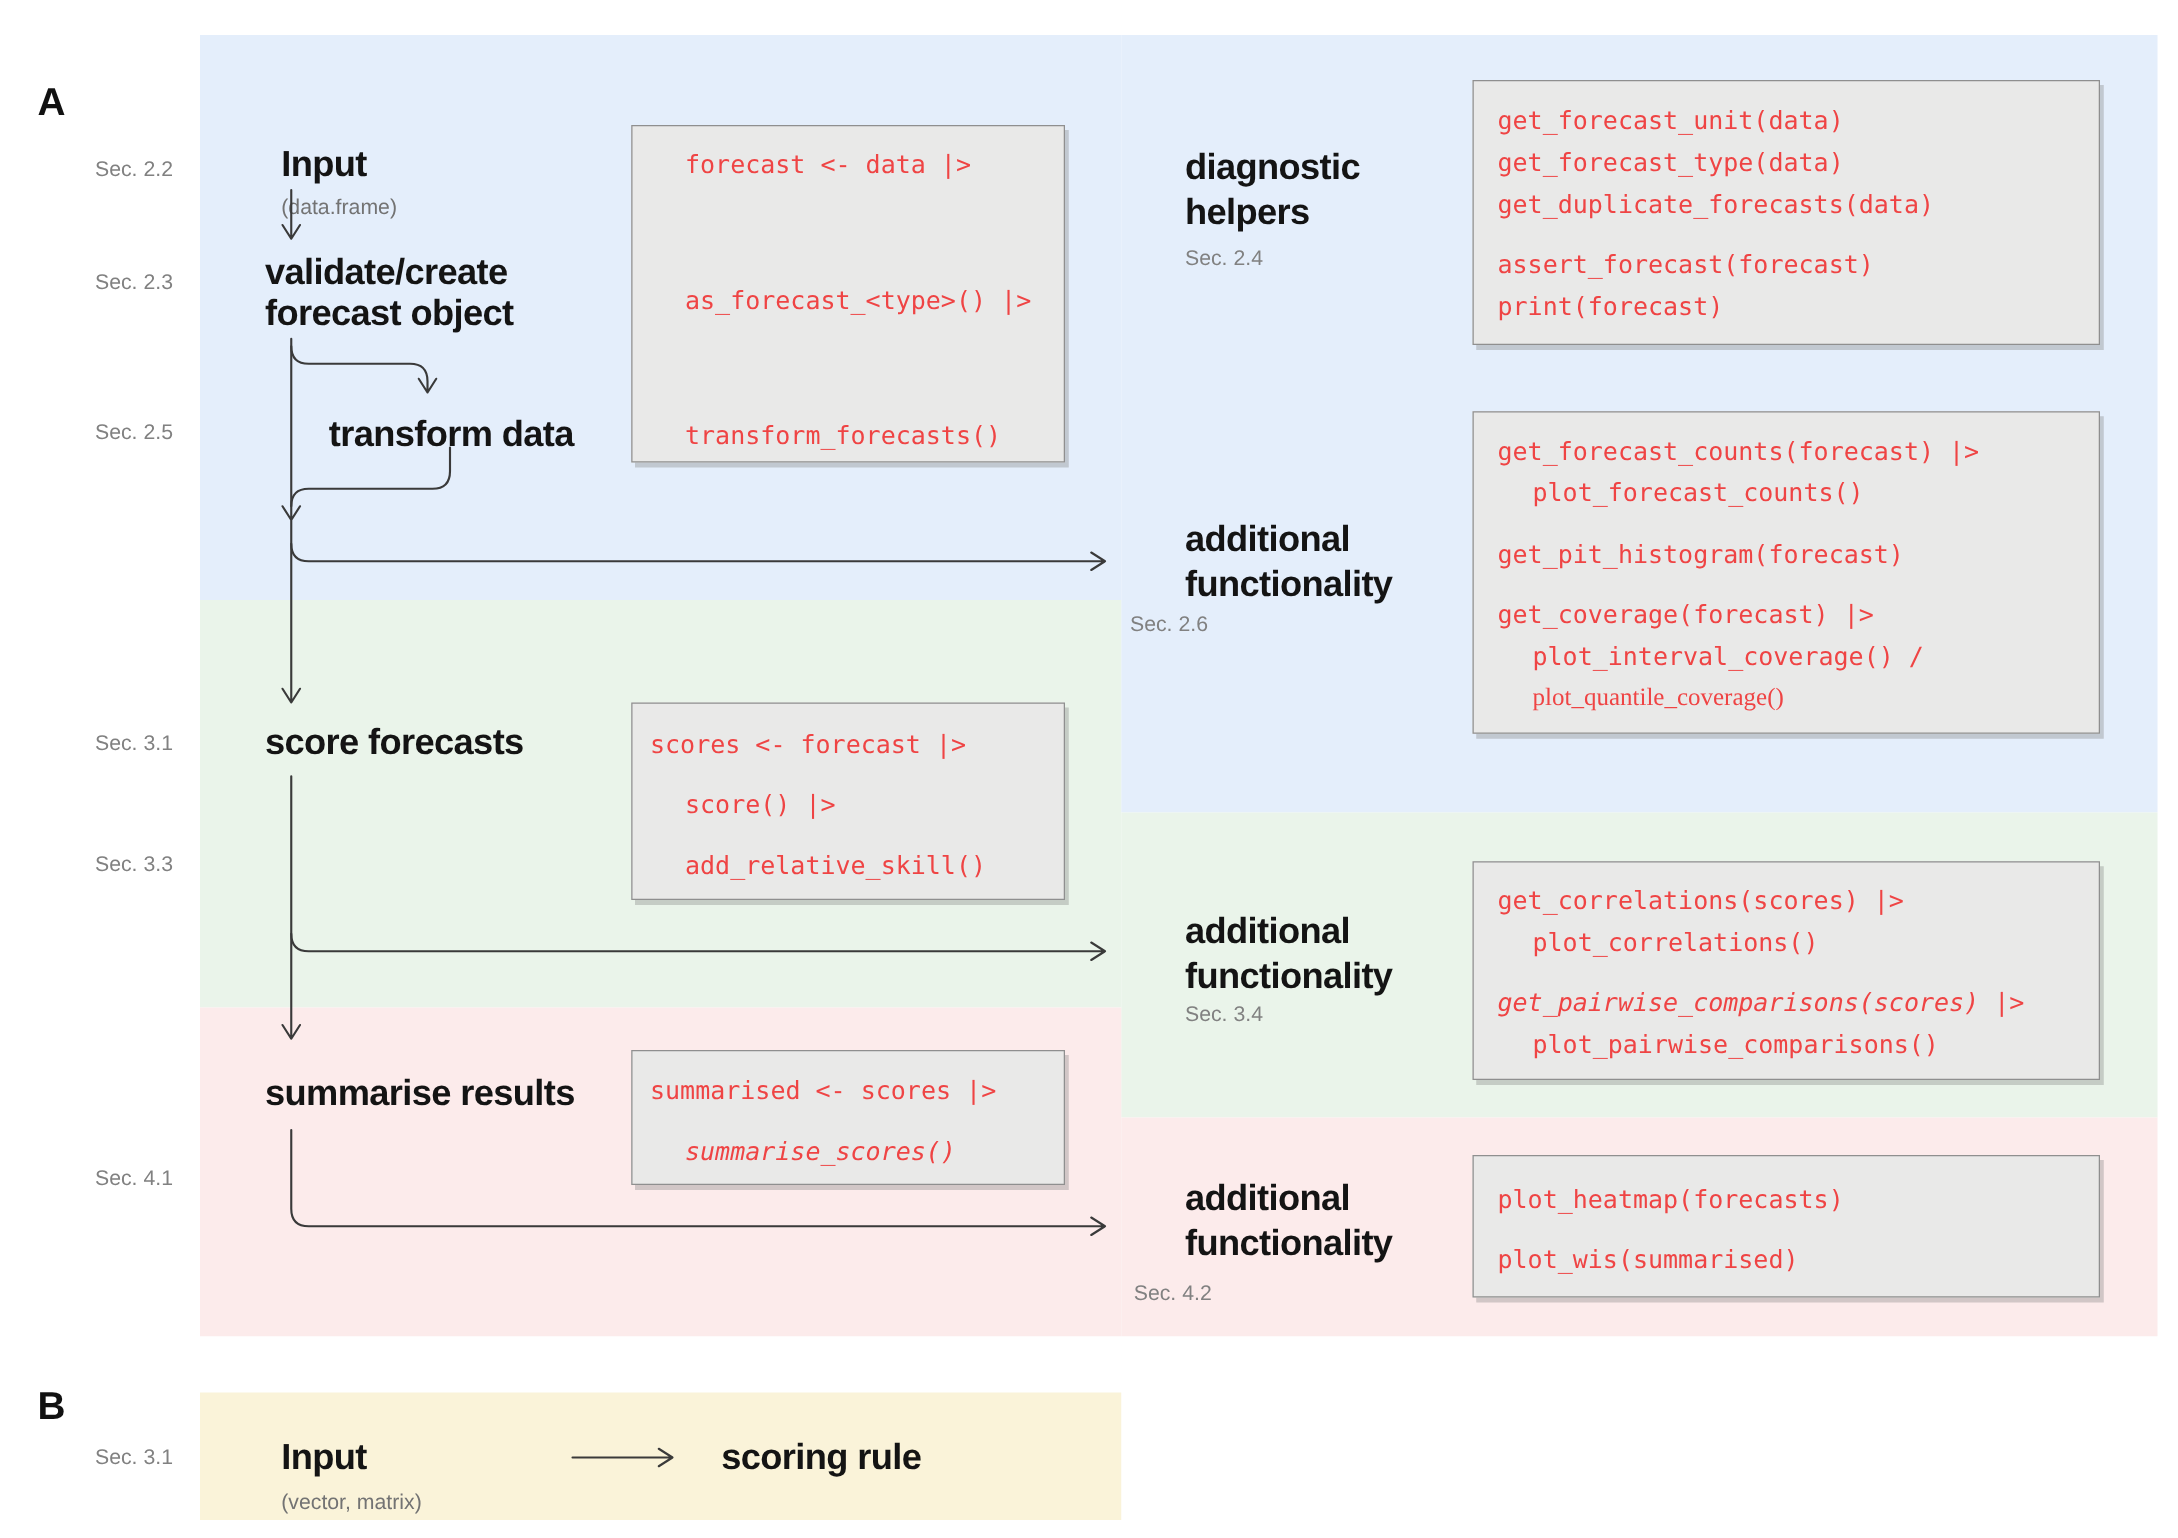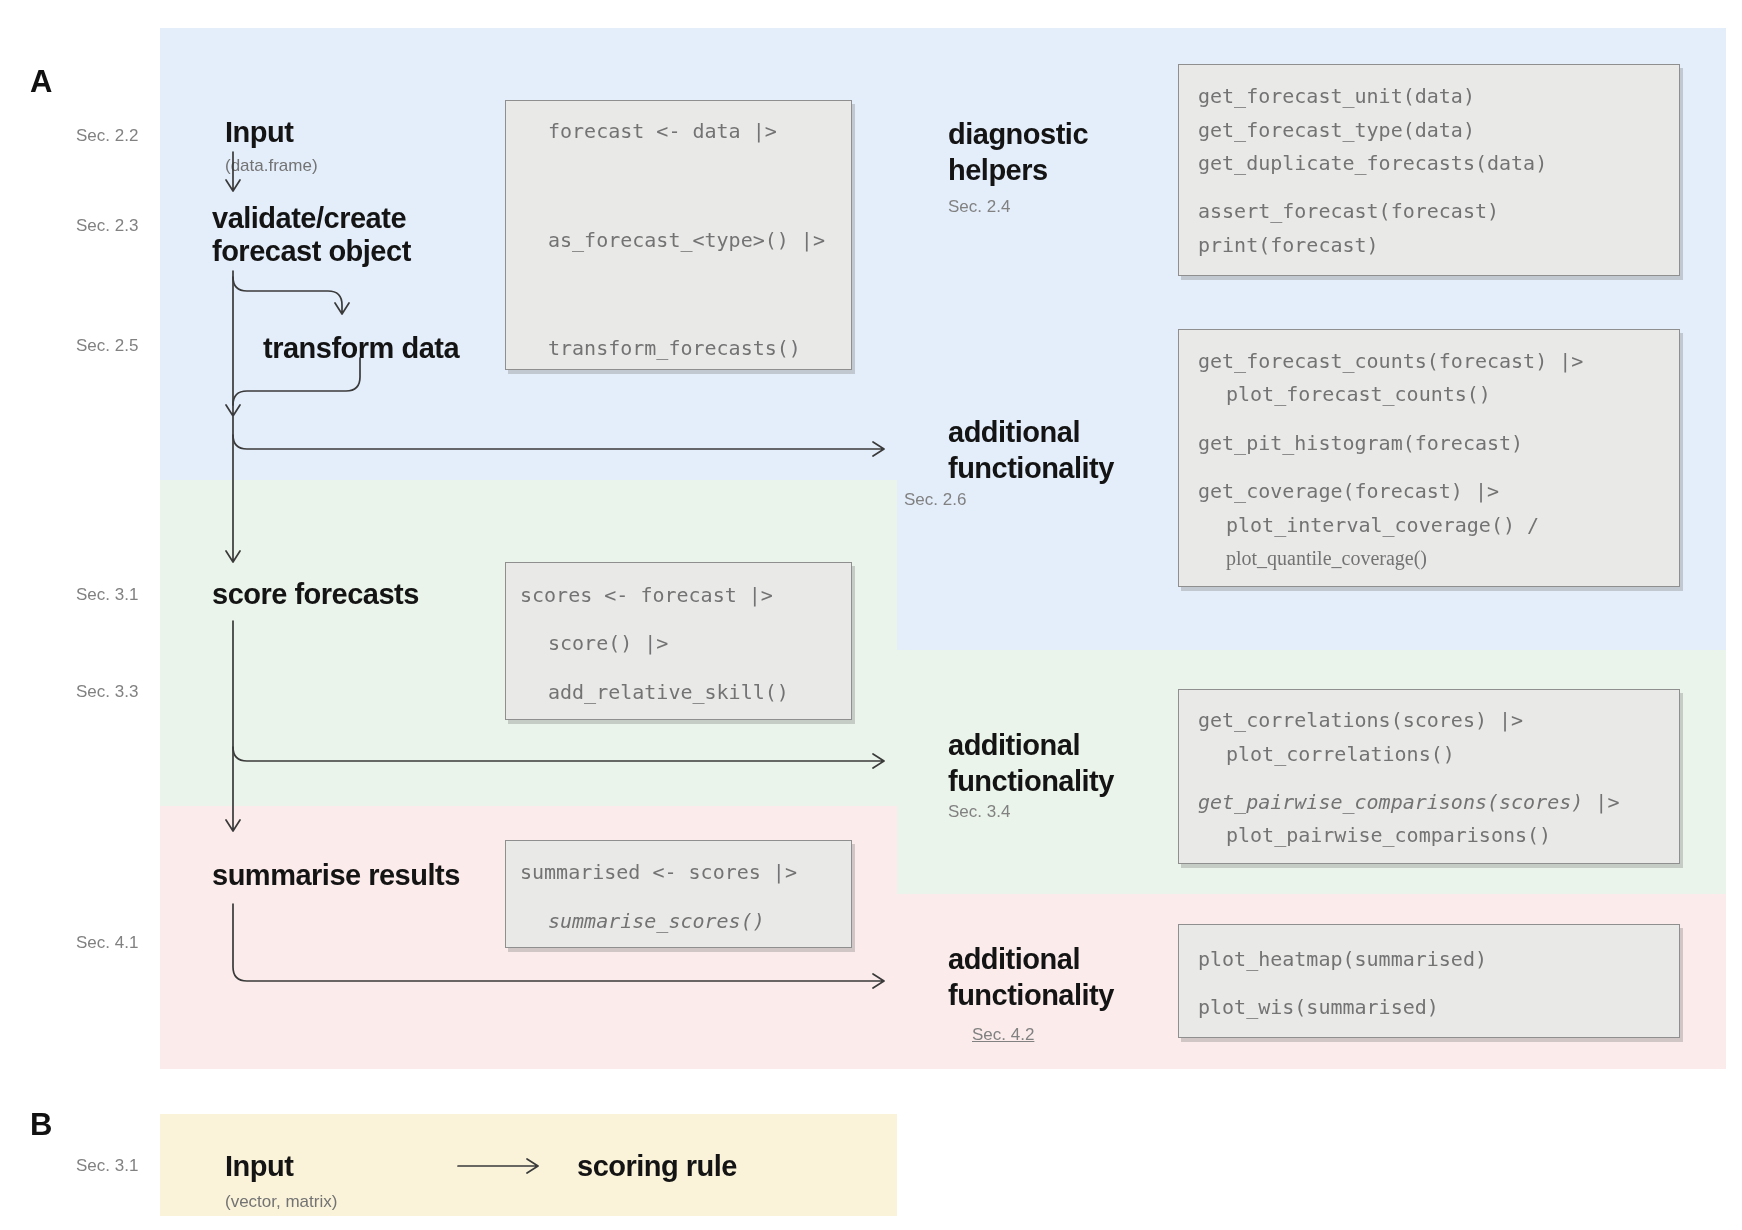"get_forecast_unit(data)" .codeline { color: #737373 -> #ef4444 }
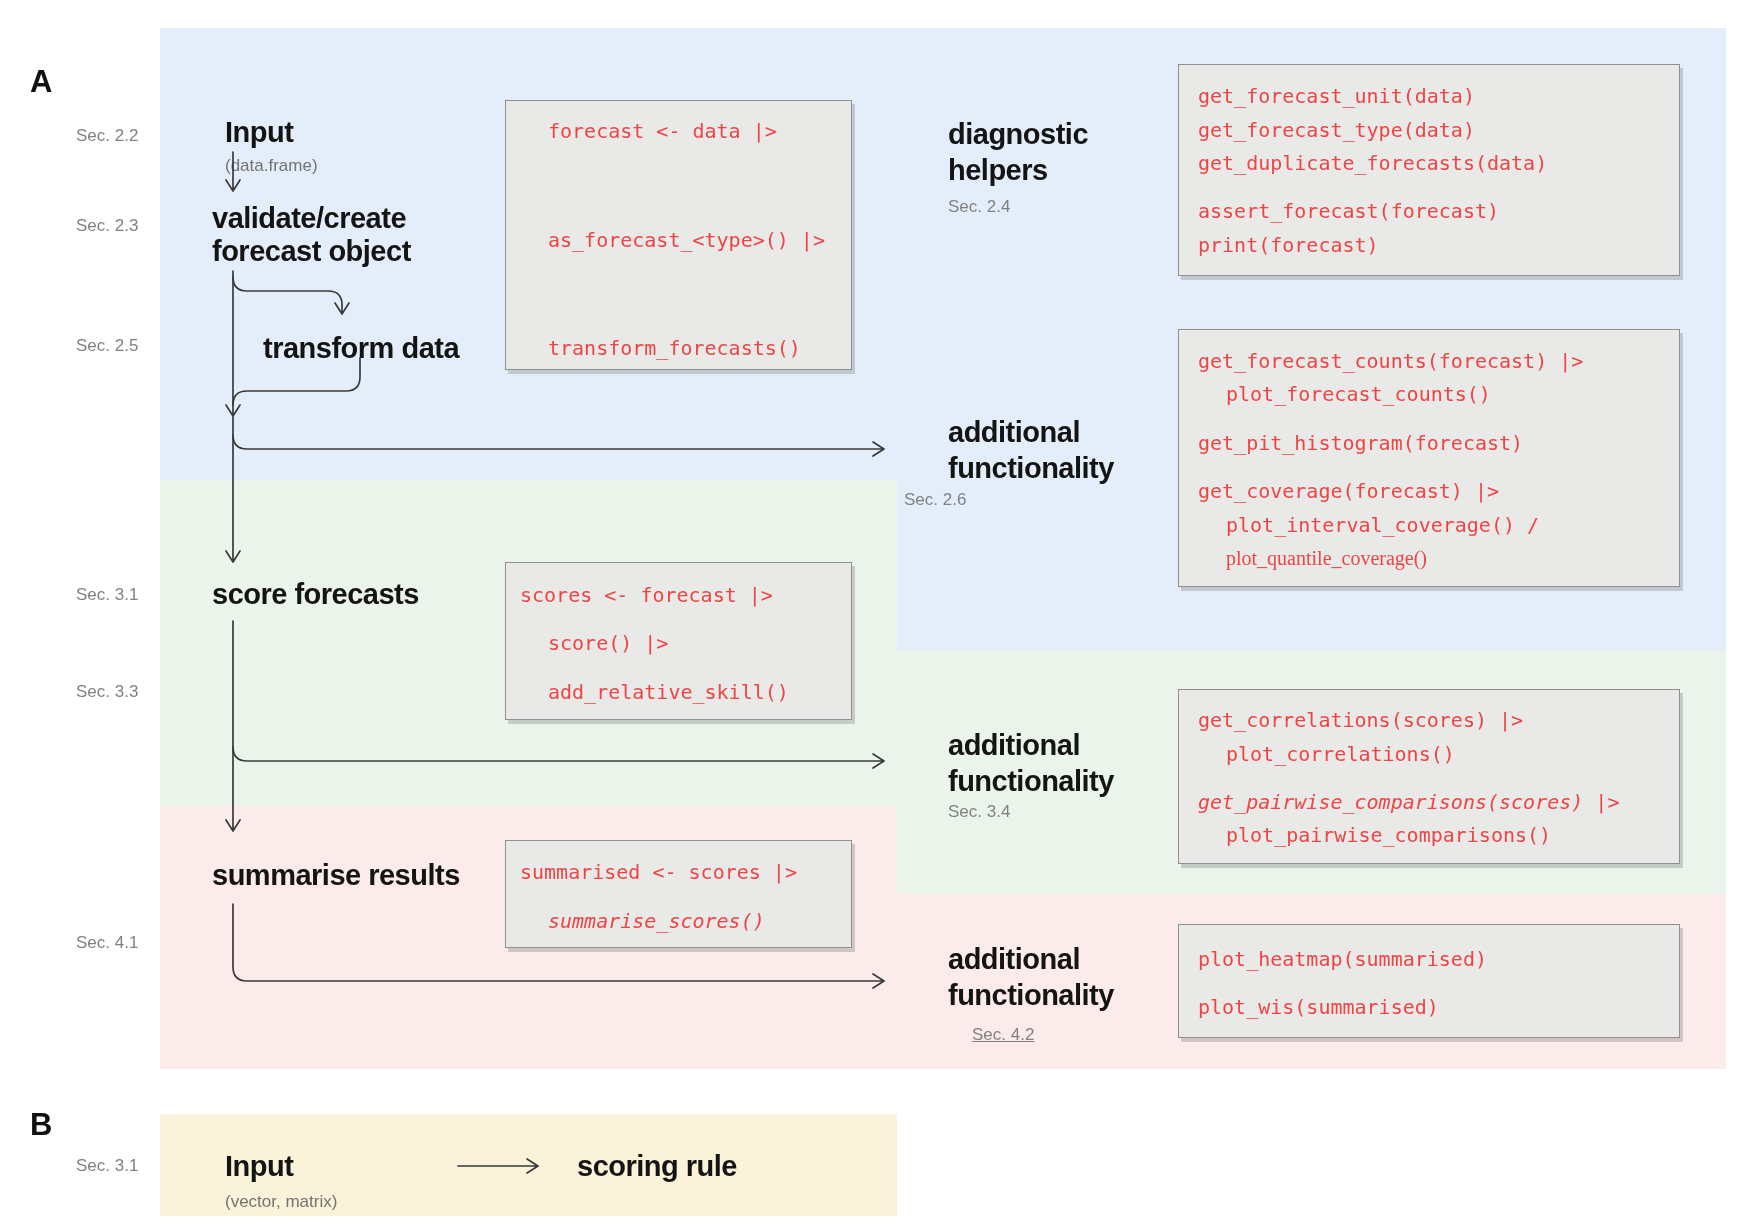"plot_heatmap(summarised)" div.codeline { text: summarised -> forecasts }
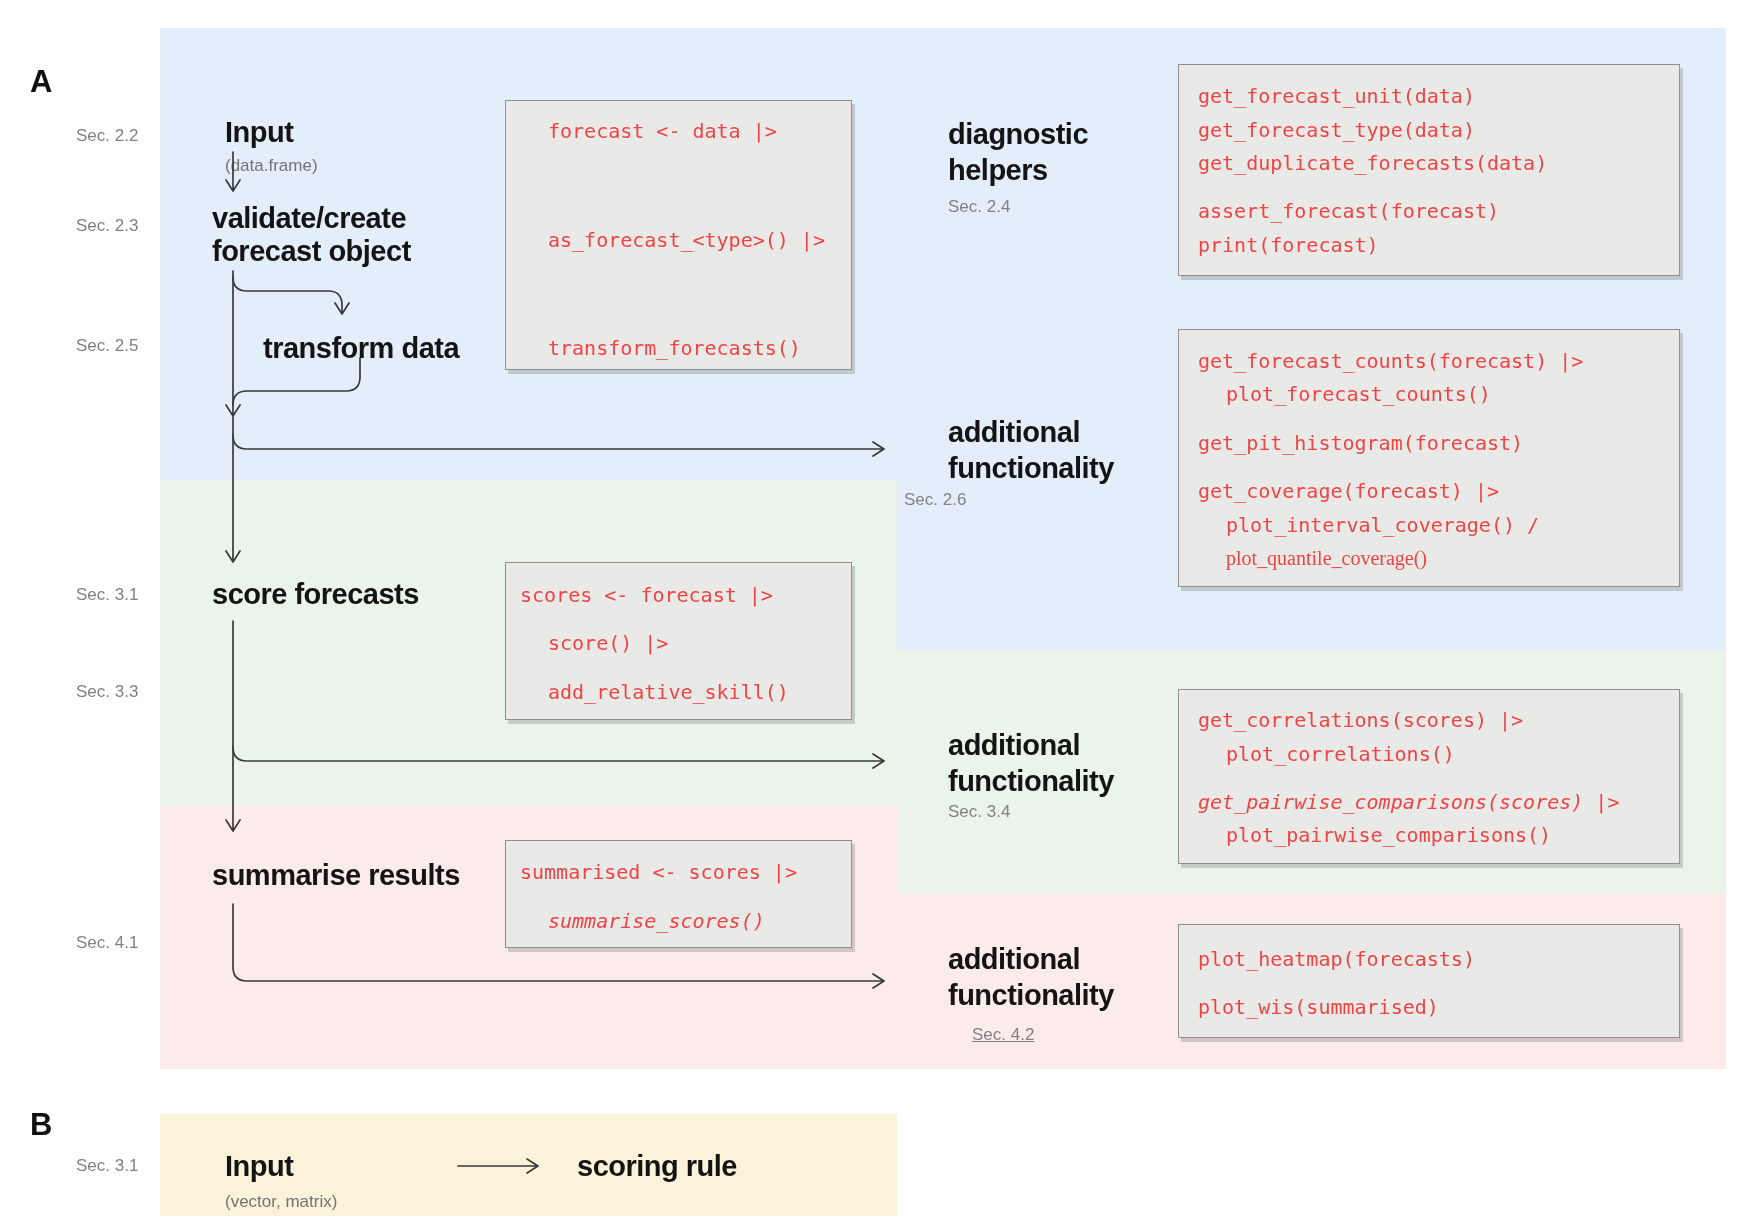"Sec. 4.2" div.seclabel { left: 972px -> 907px; text-decoration: underline -> none }
